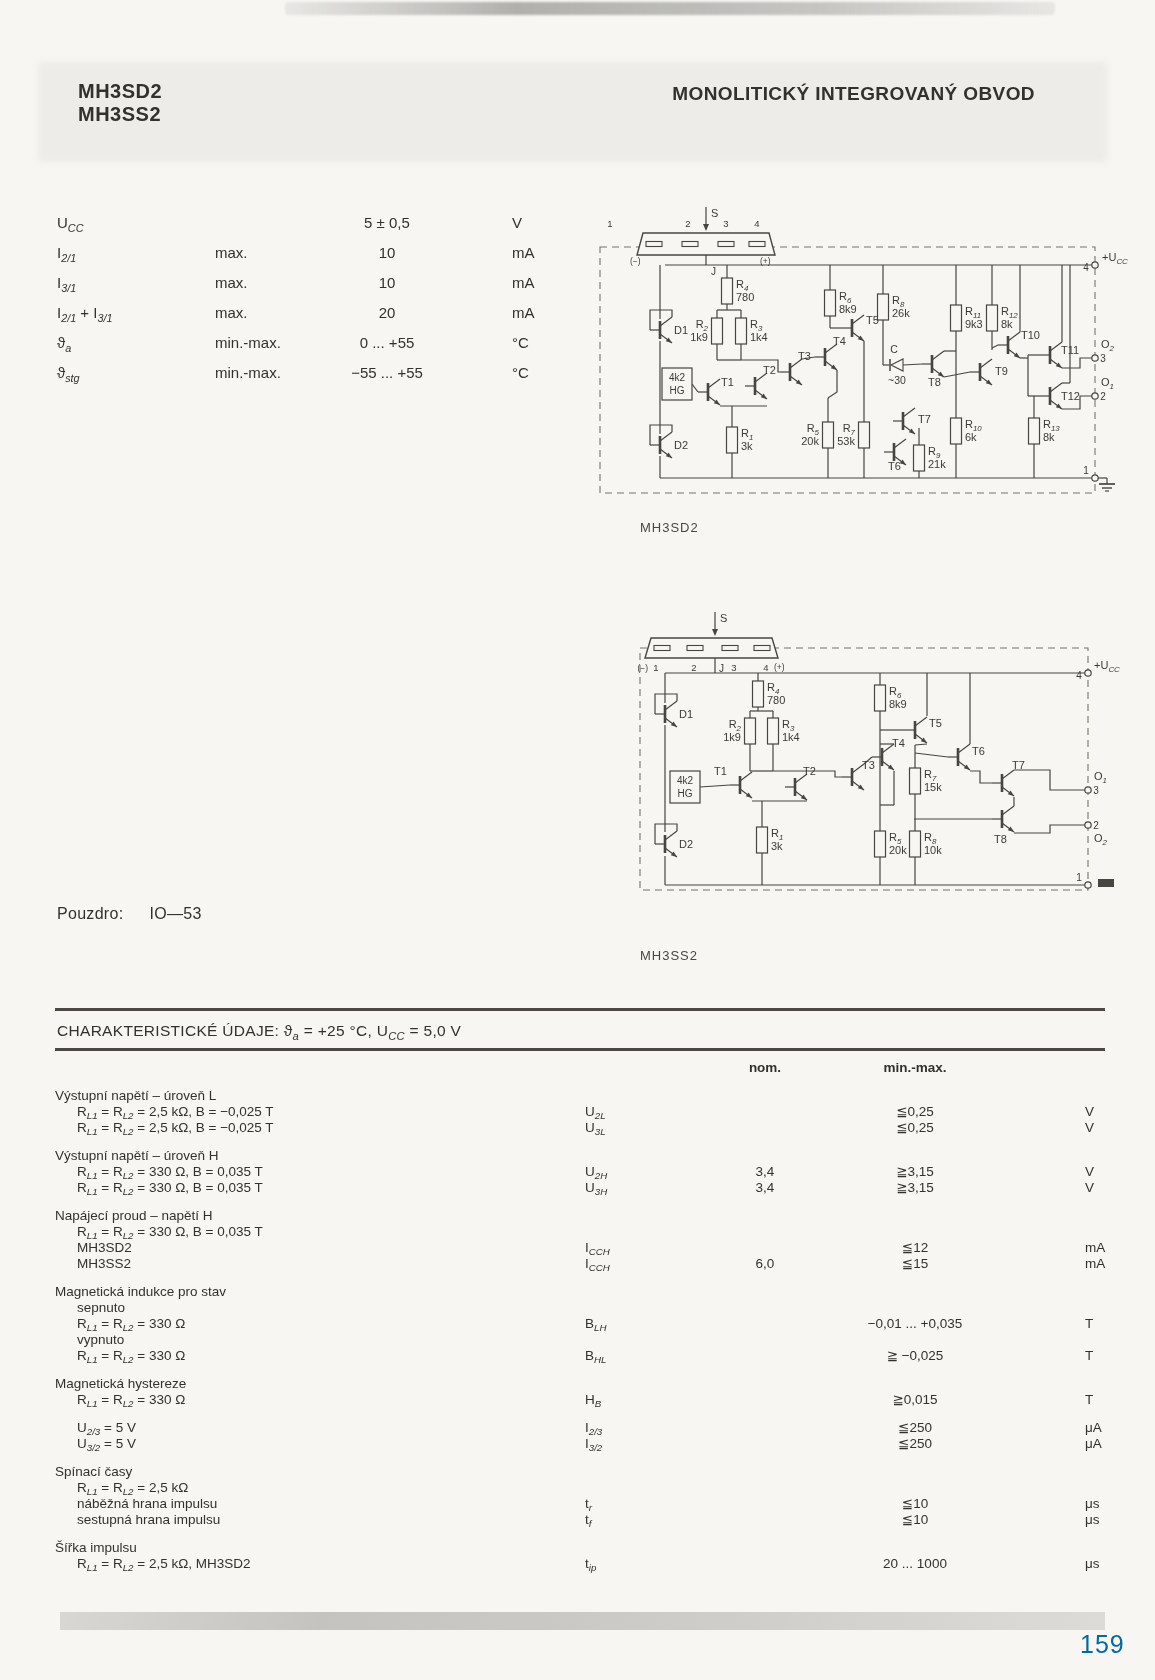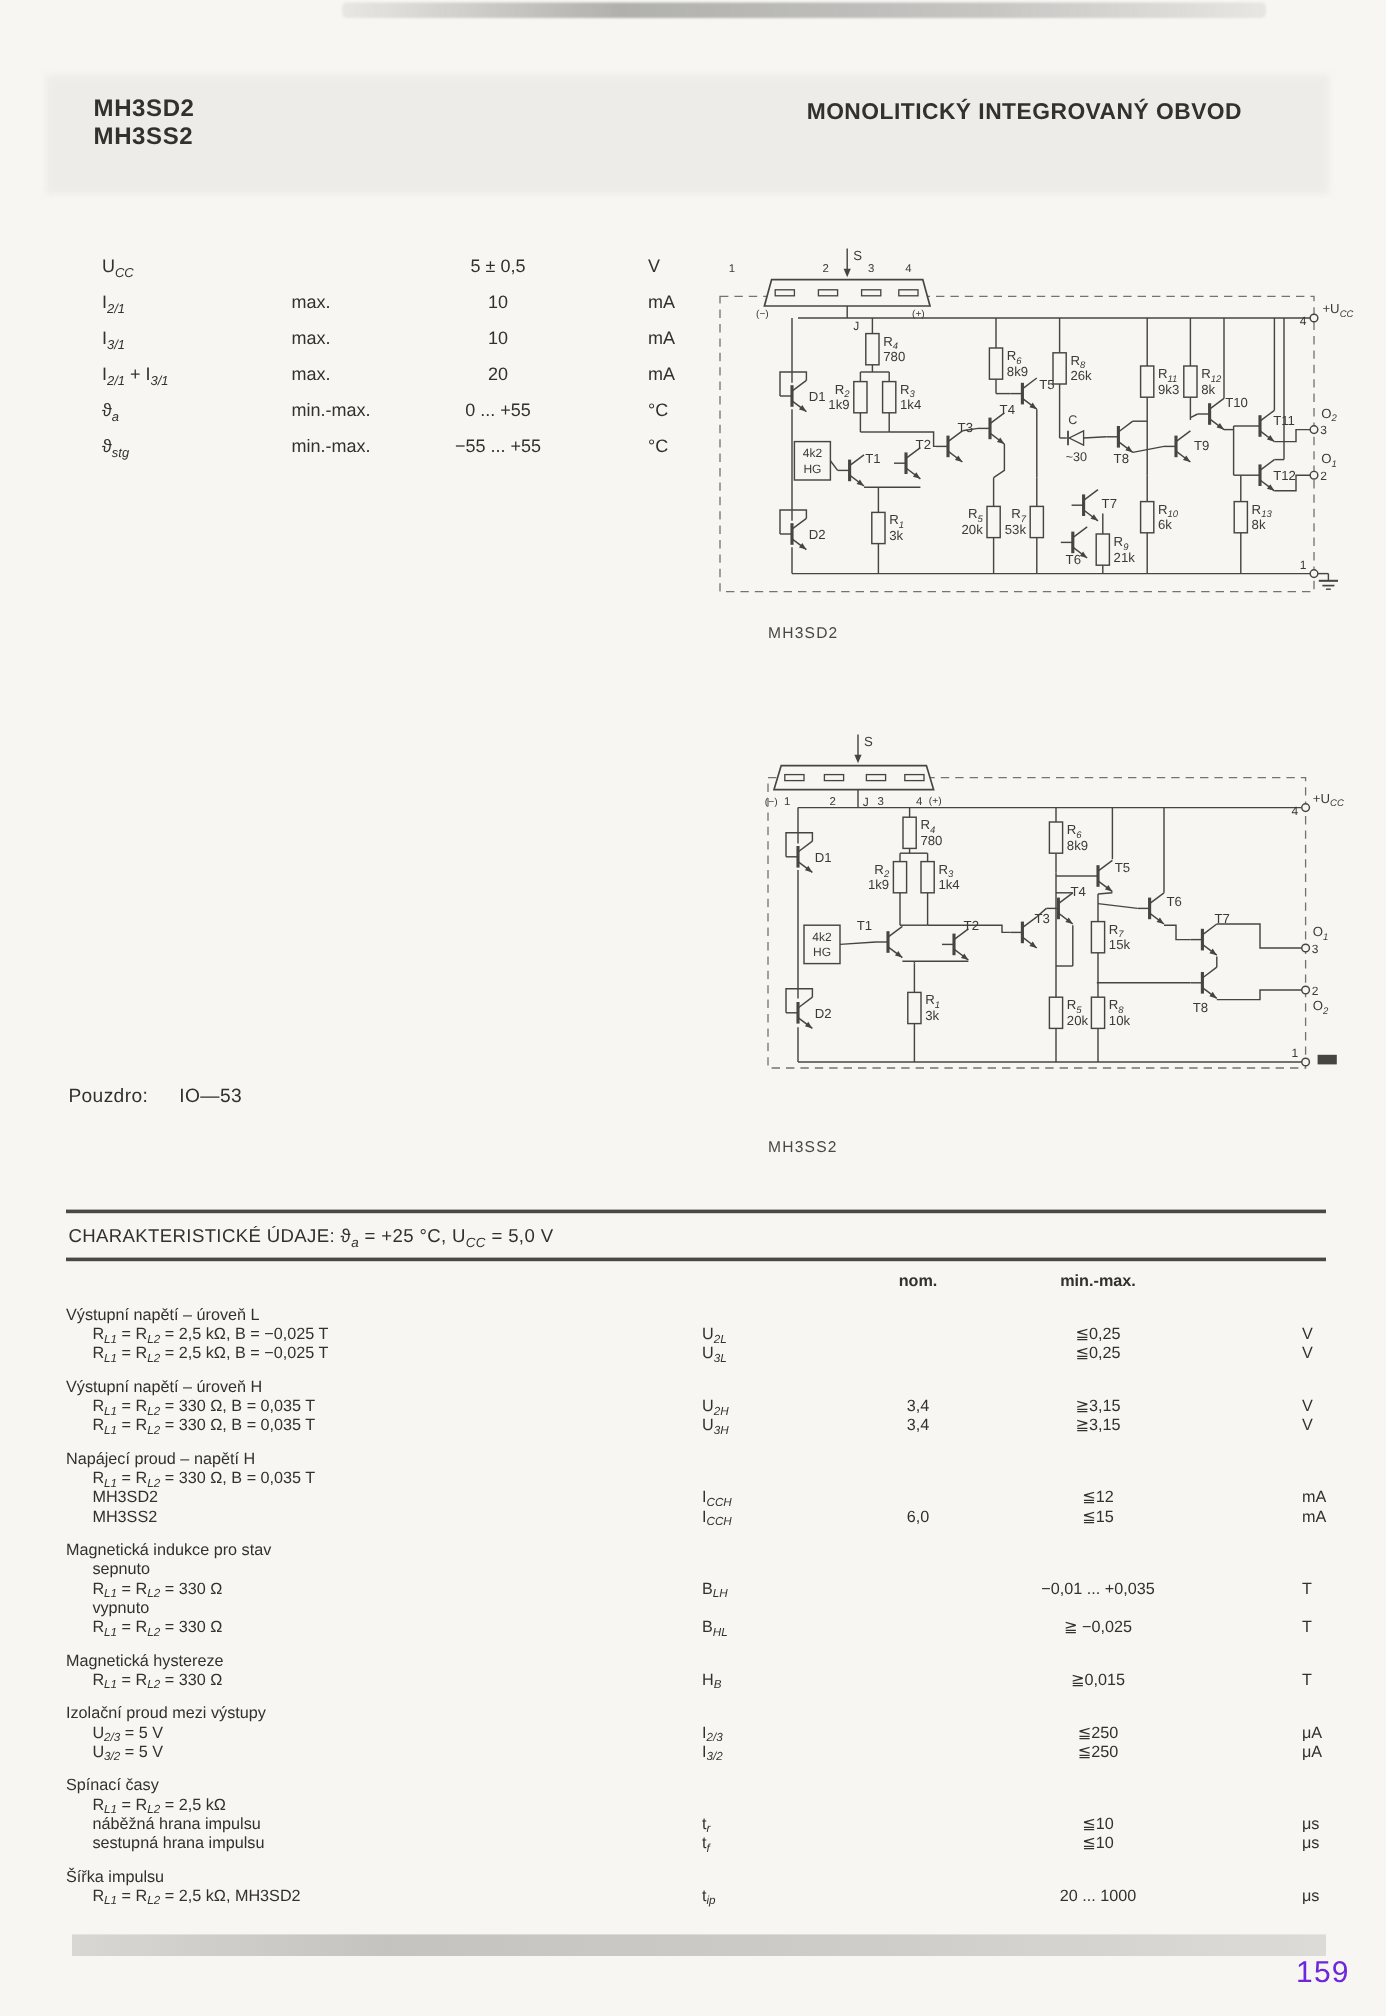"UCC" div { margin-left: 28px -> none }
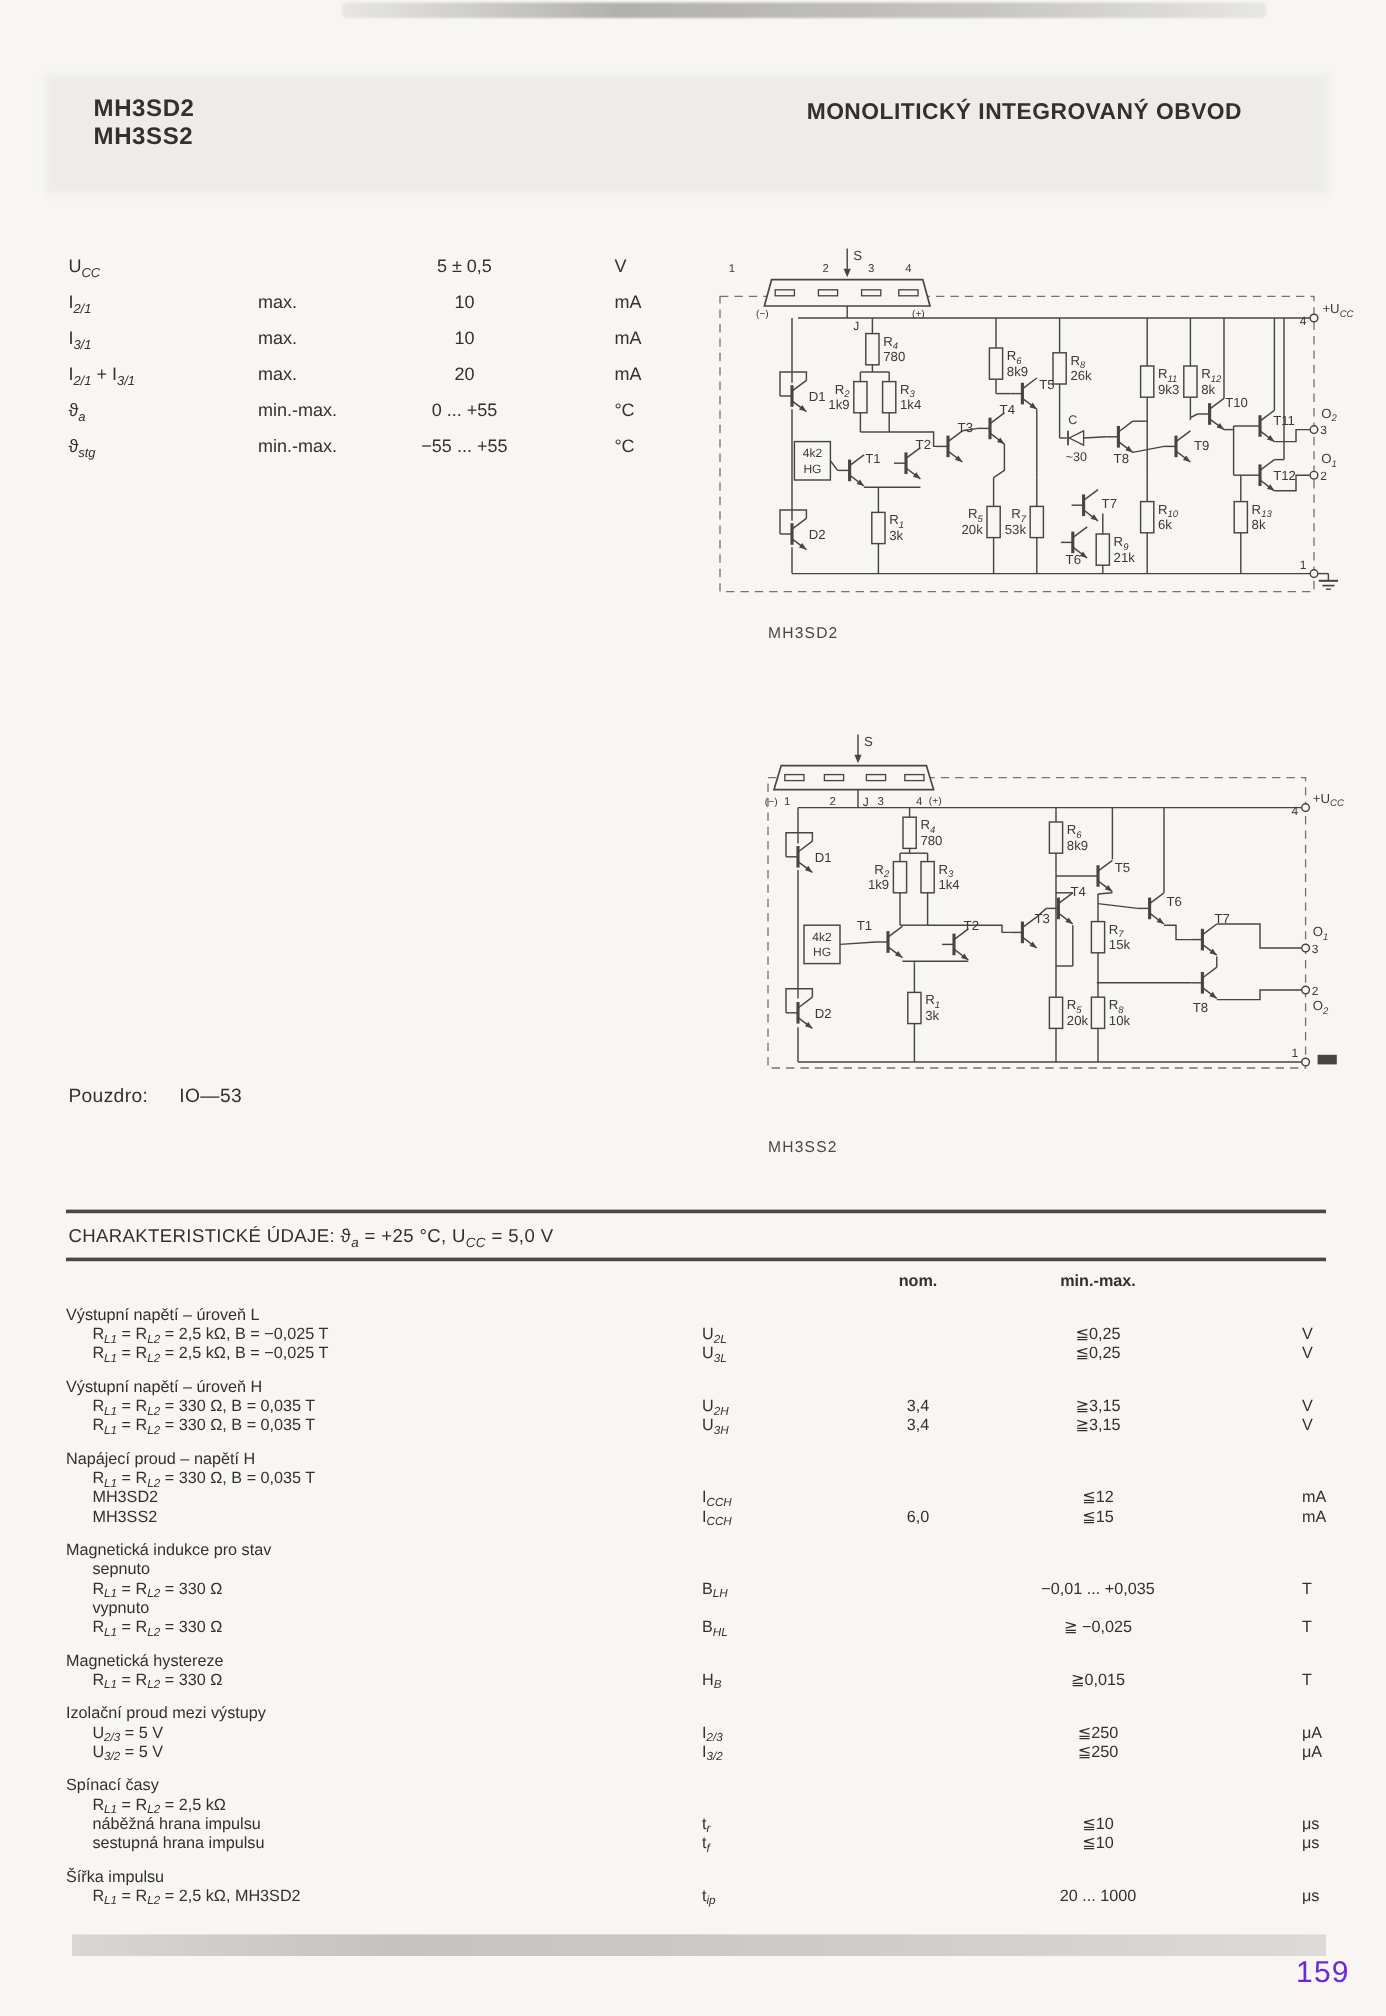"Izolační proud mezi výstupy" div.cheading { html: <div>Izolační proud mezi výstupy</div> -> none }
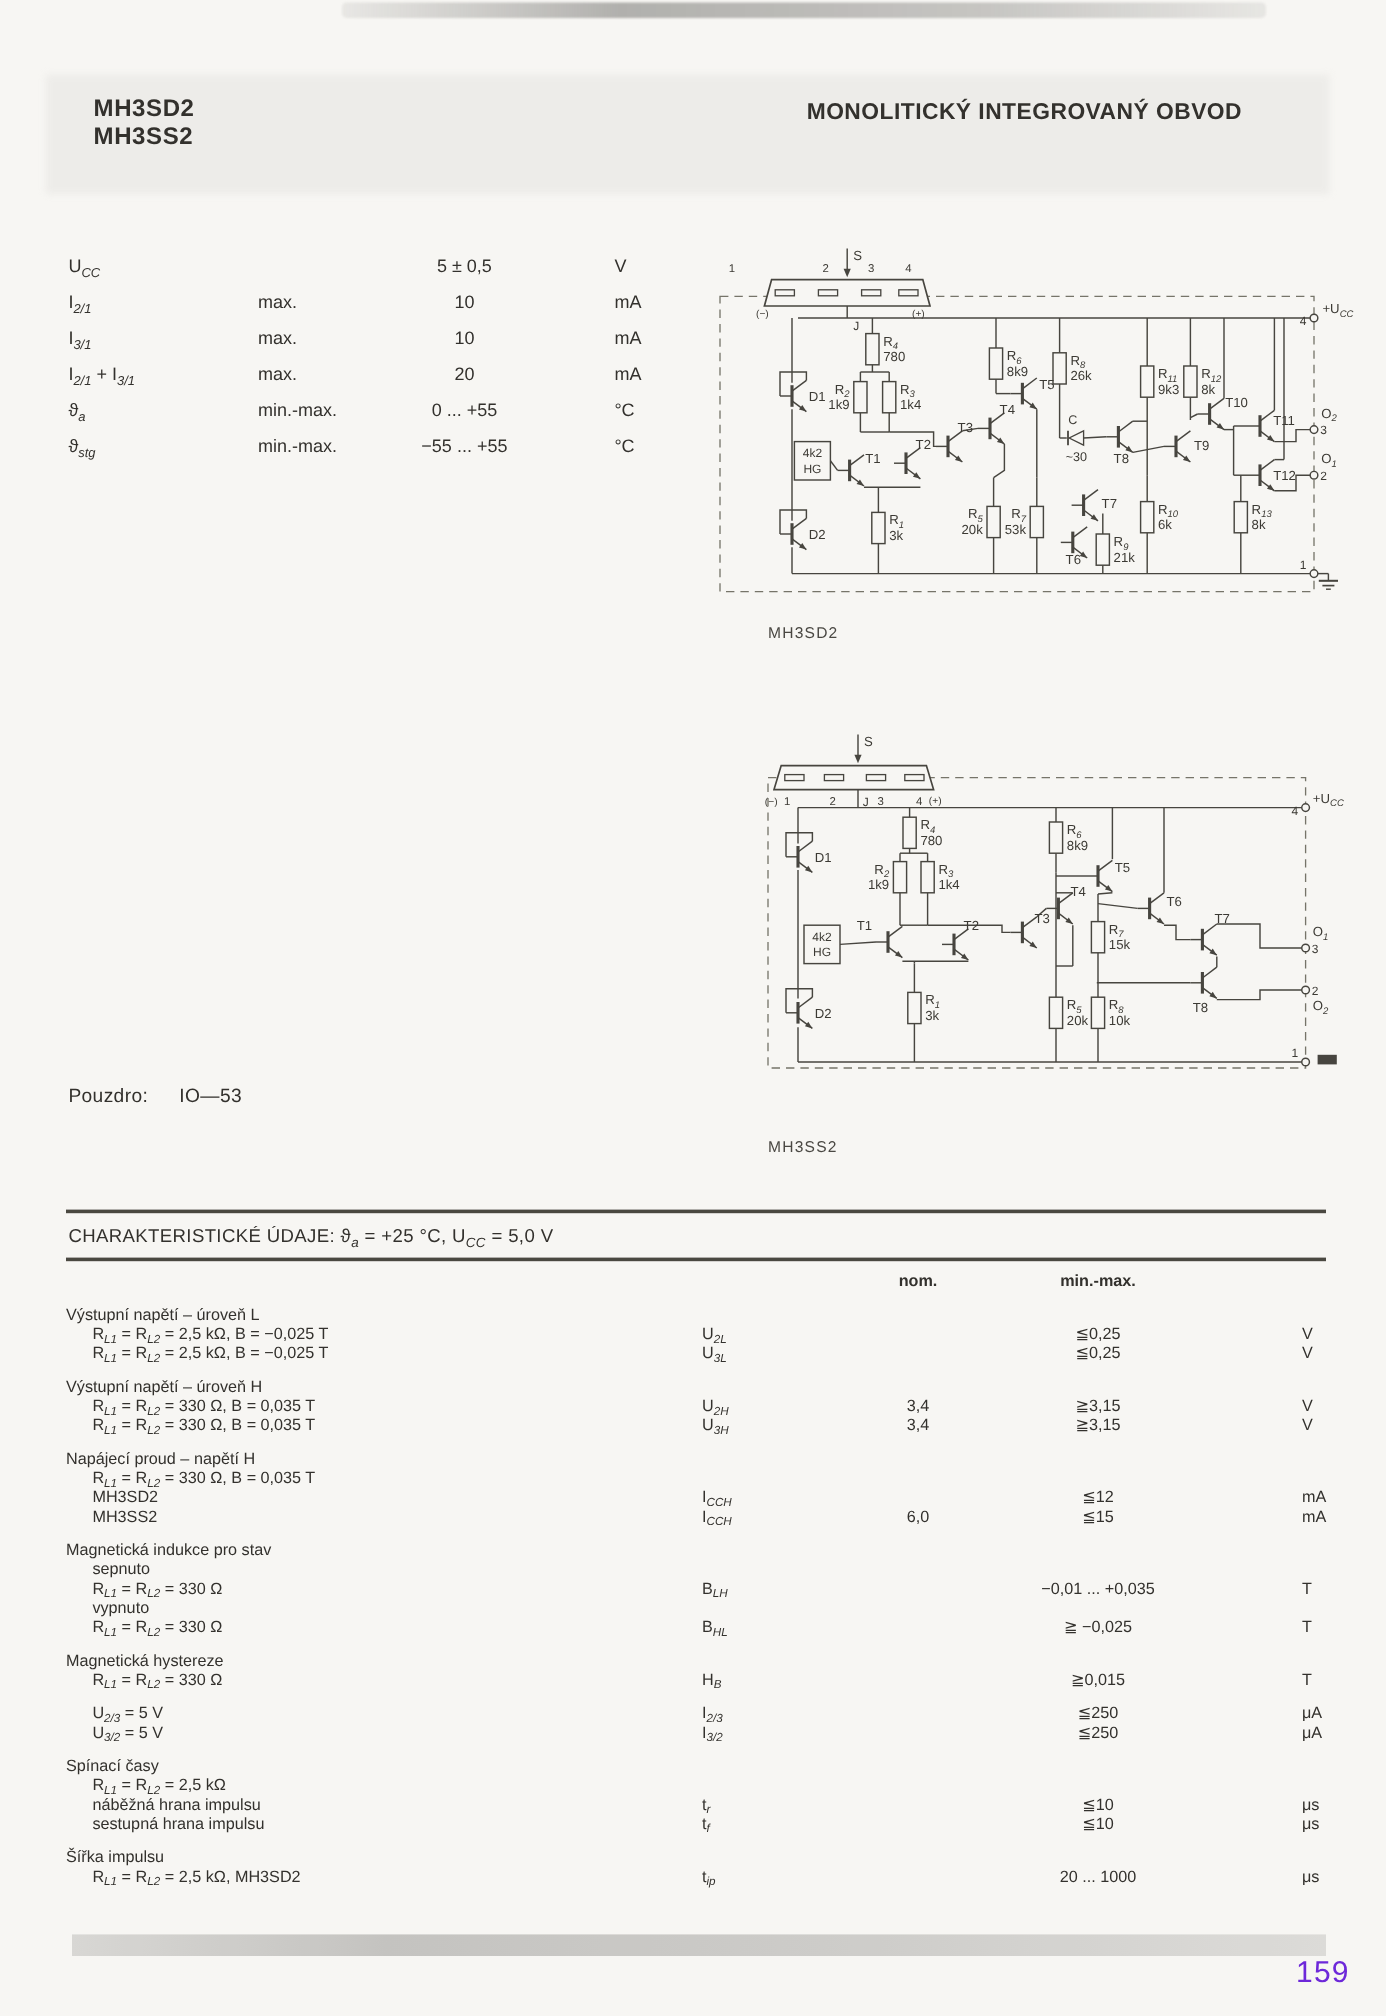"159" .pagenum { color: #6d28d9 -> #0369a1 }
